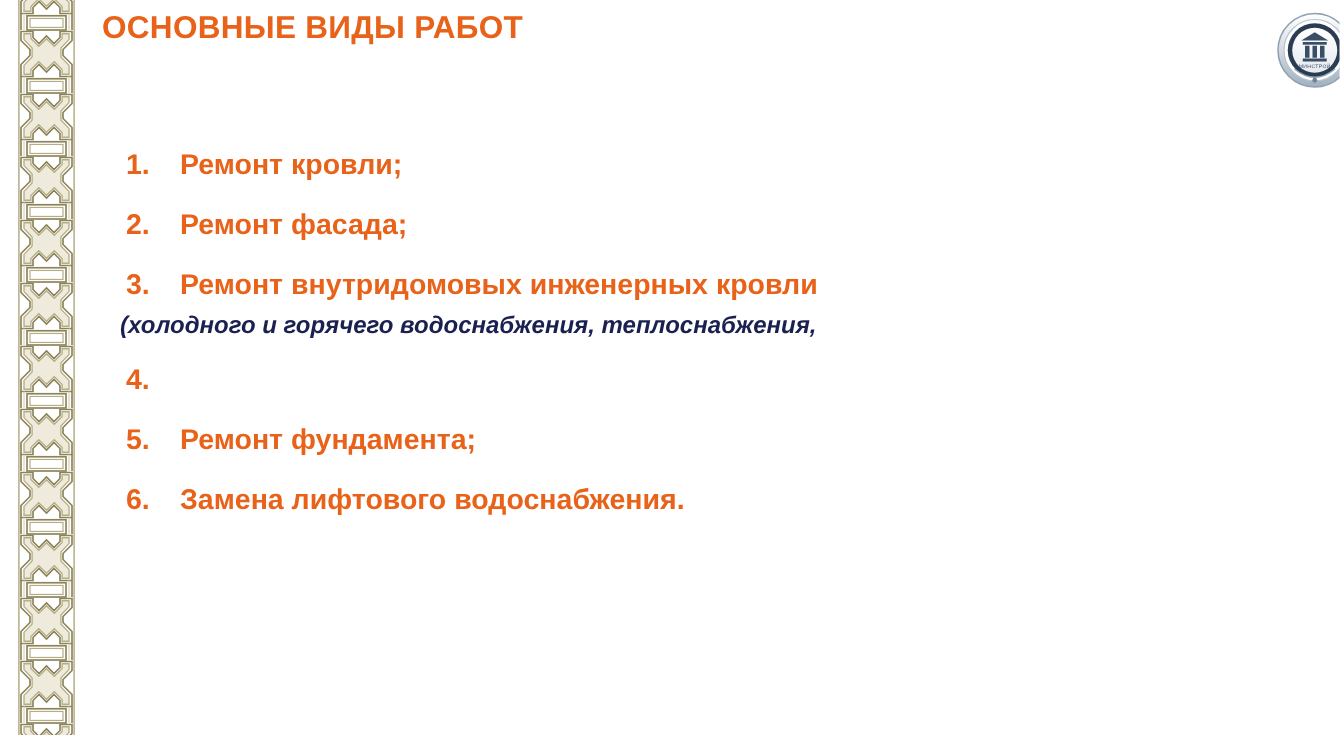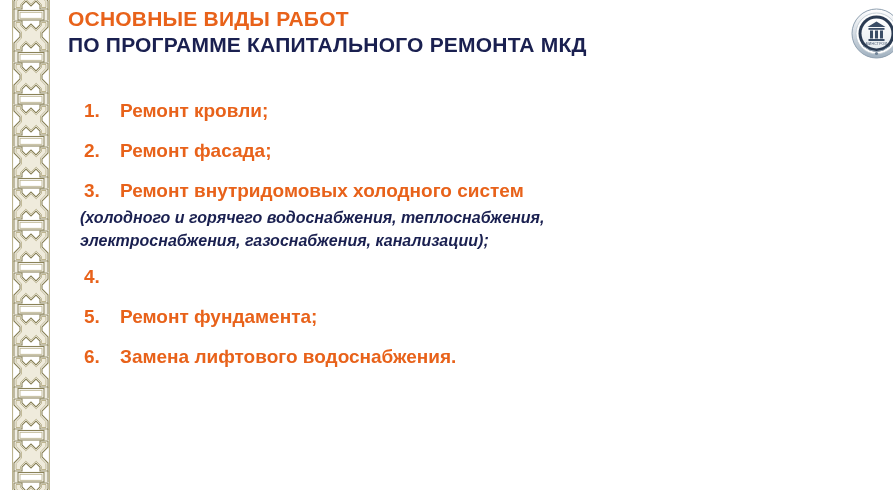"ПО ПРОГРАММЕ КАПИТАЛЬНОГО РЕМОНТА МКД" div.title-line2 { html: <div>ПО ПРОГРАММЕ КАПИТАЛЬНОГО РЕМОНТА МКД</div> -> none }
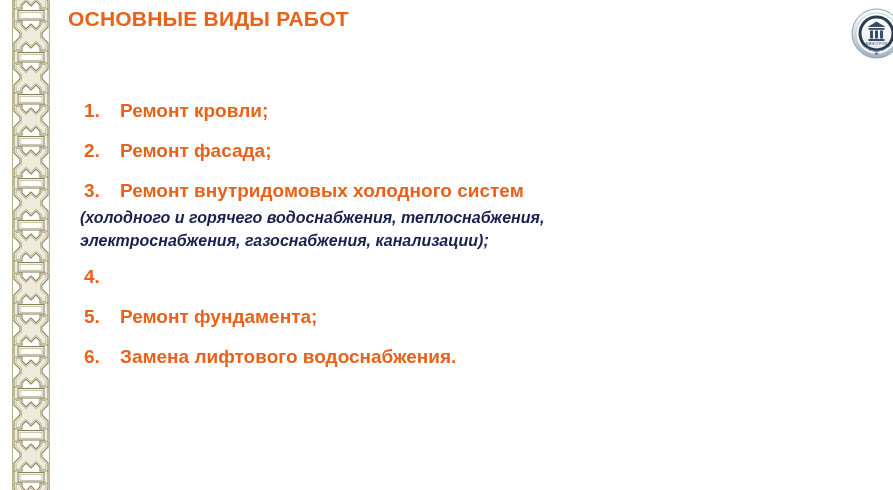"Ремонт внутридомовых холодного систем" span.item-label { text: холодного систем -> инженерных кровли }
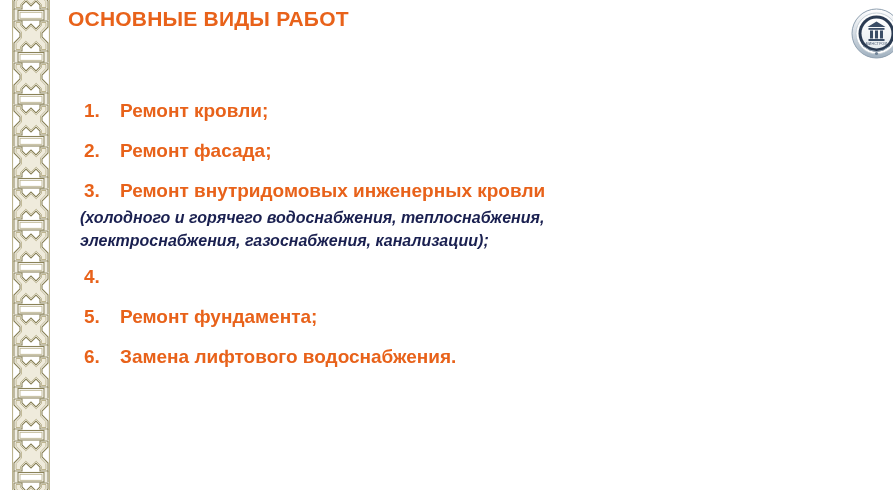"электроснабжения, газоснабжения," span { html: <span>электроснабжения, газоснабжения, канализации);</span> -> none }
